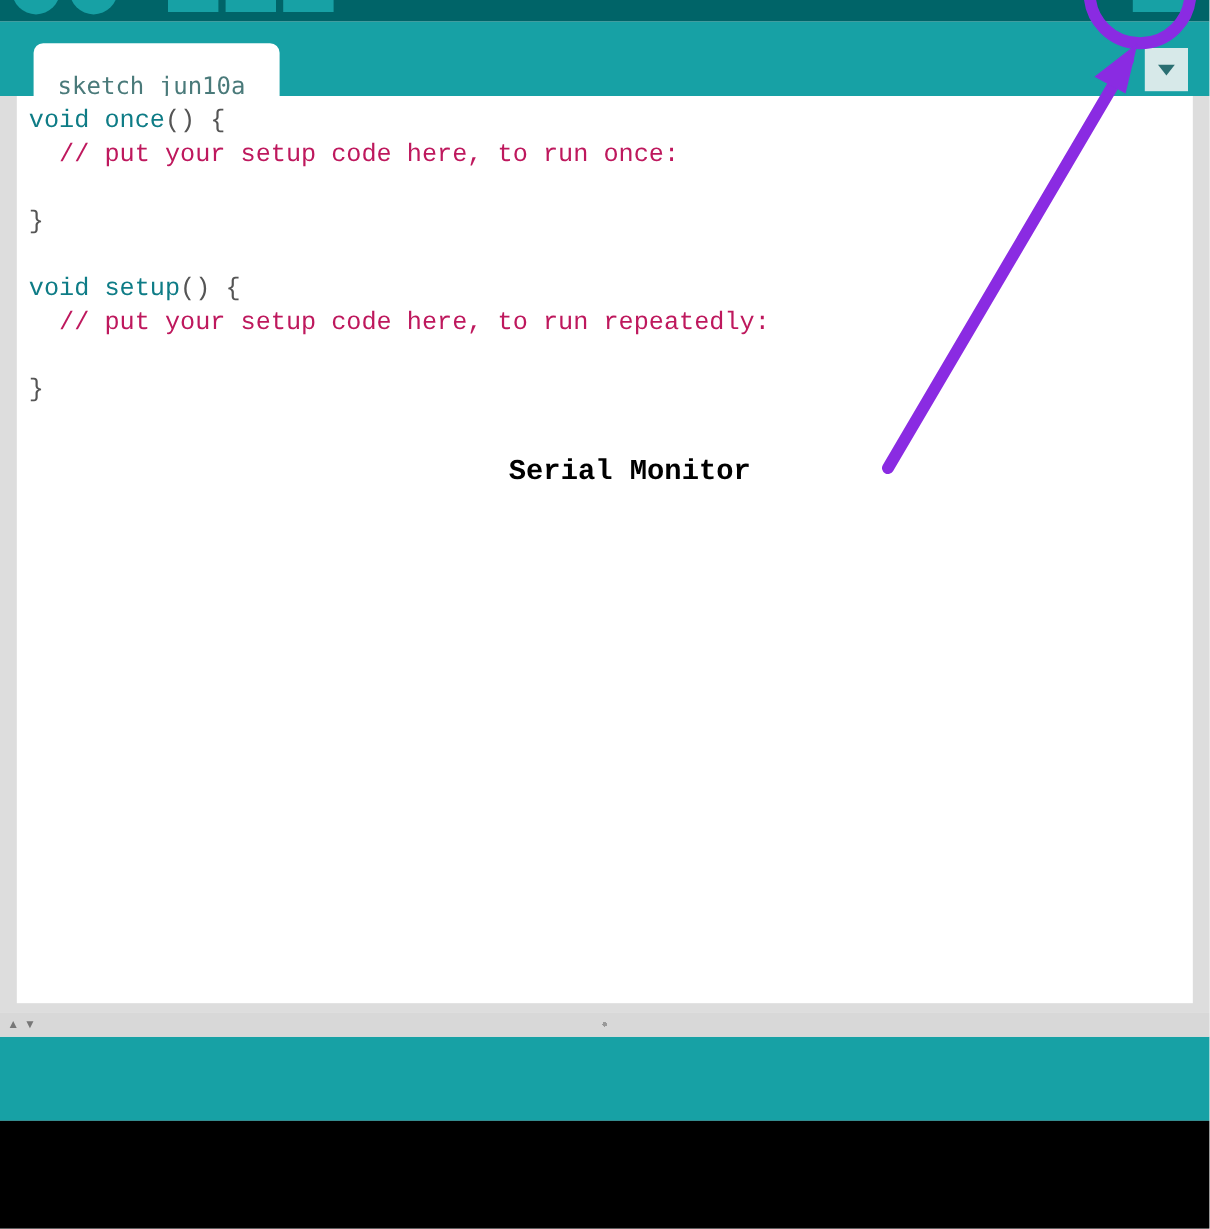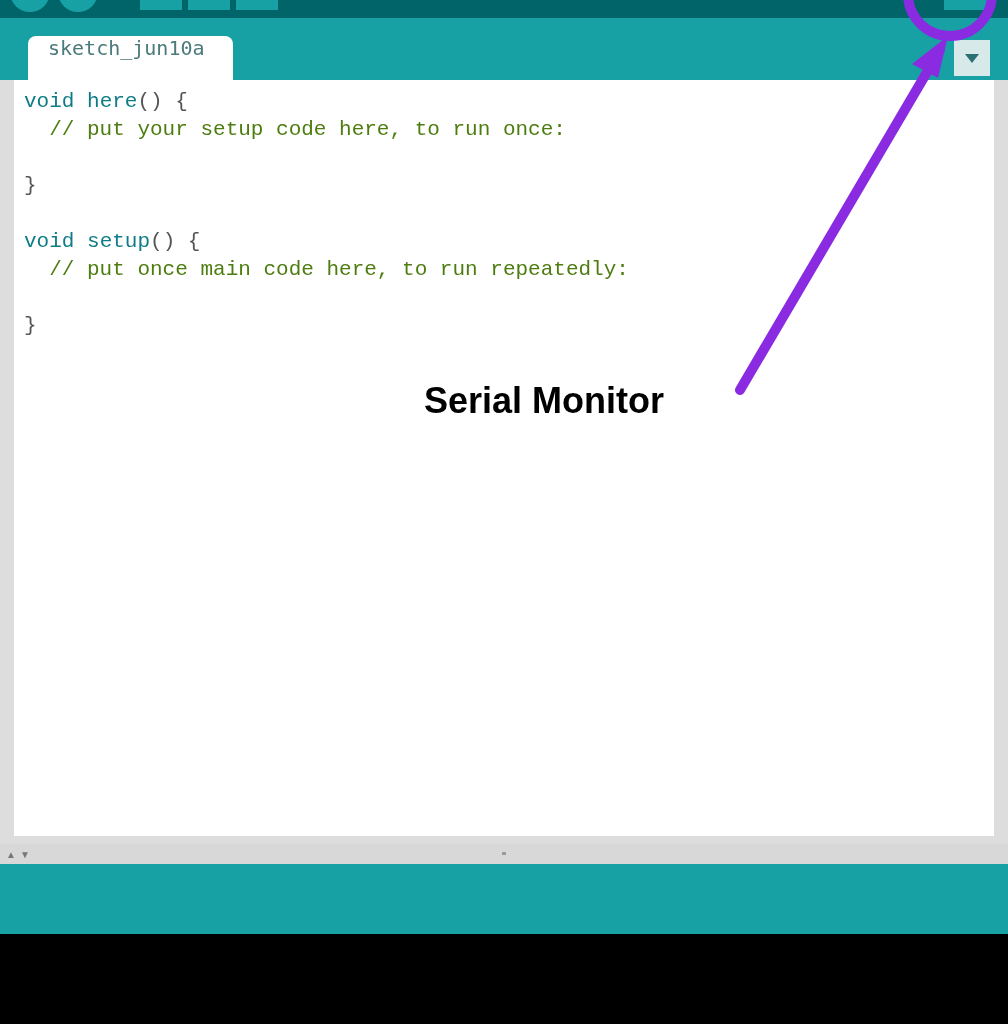"sketch_jun10a" .tabbar .tab { padding: 0 28px 0 20px -> 23px 28px 0 20px }
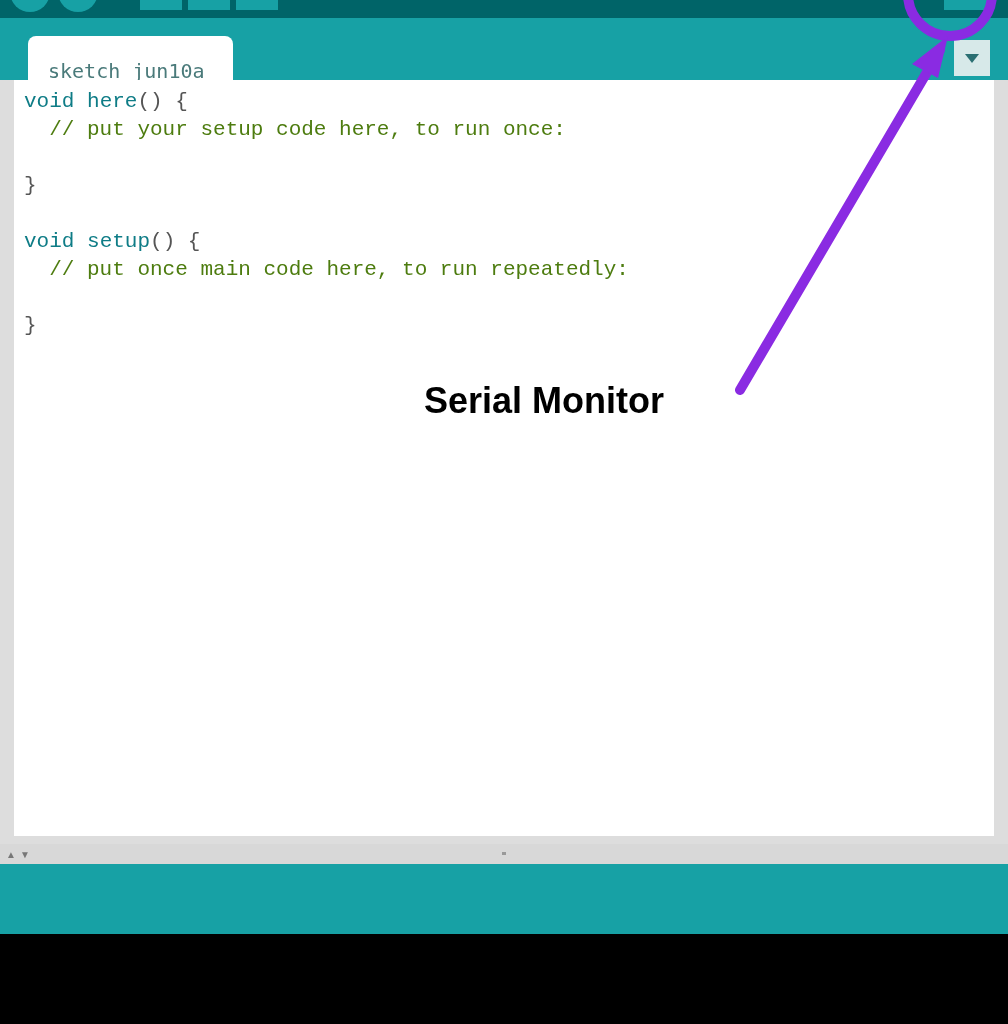"here" span.kw { text: here -> once }
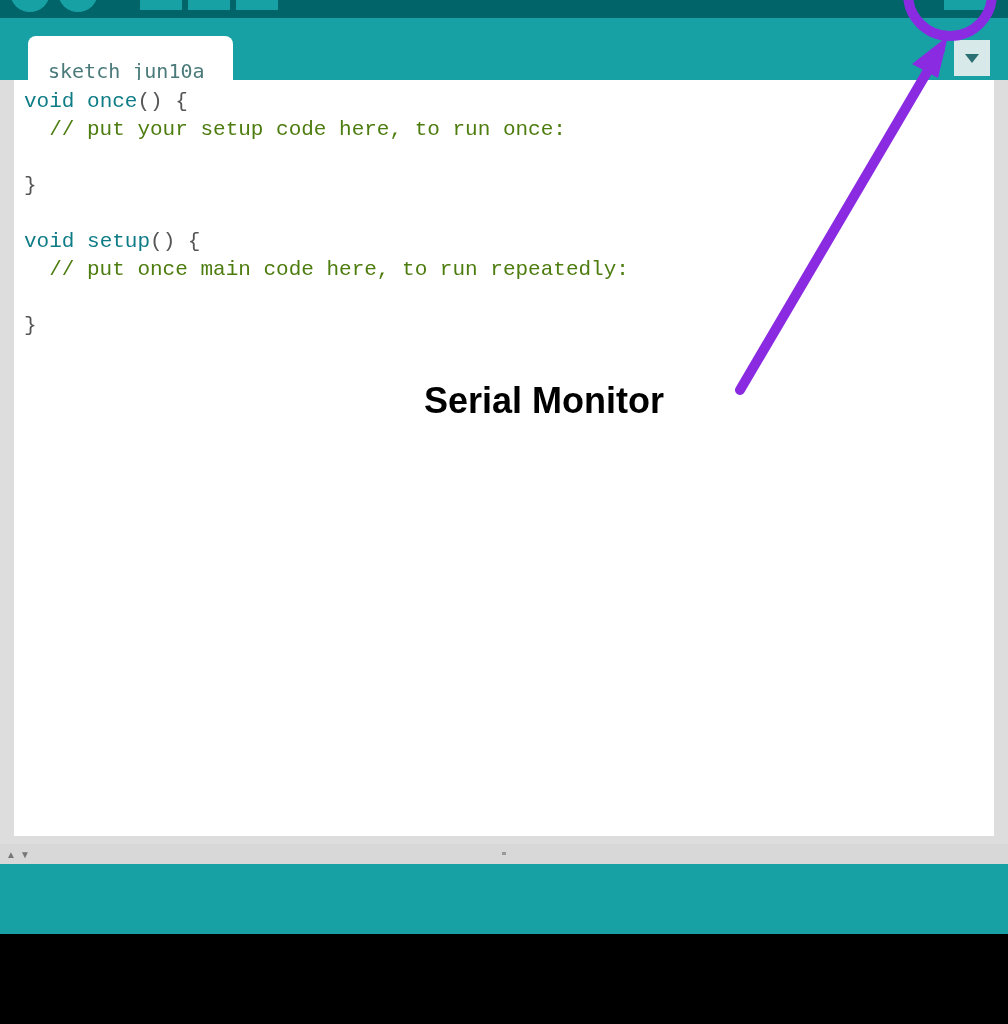"// put your setup code" .cm { color: #4d7c0f -> #be185d }
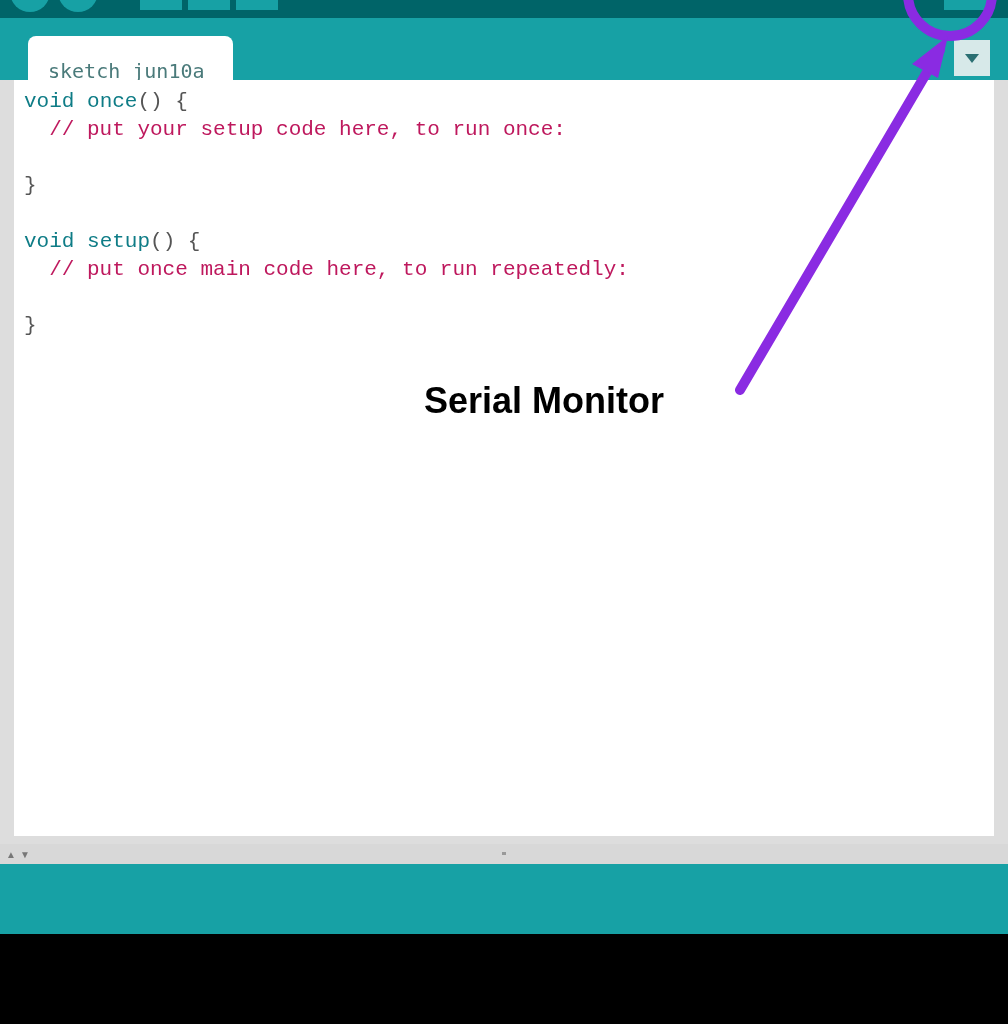"// put once main code" span.cm { text: once main -> your setup }
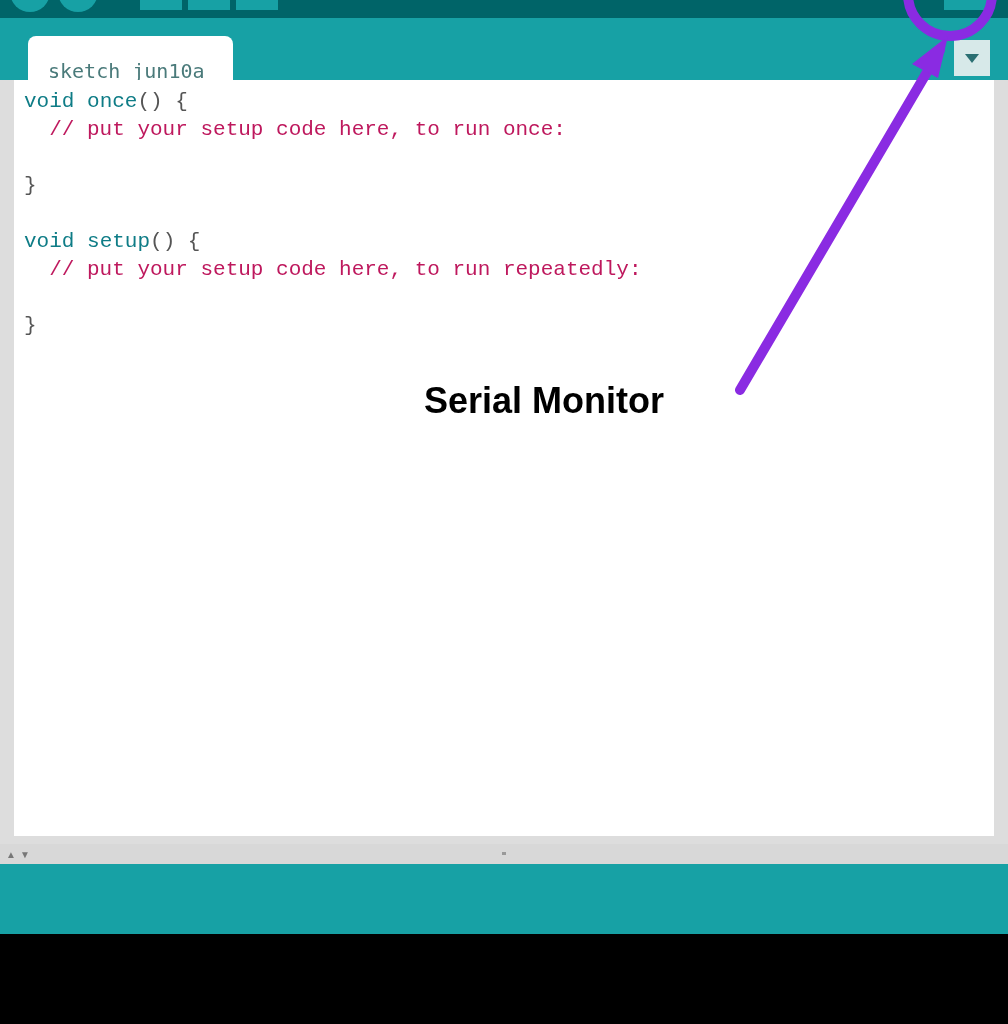"Serial Monitor" .annotation-label { font-family: Liberation Sans, sans-serif -> Liberation Mono, monospace; font-size: 36px -> 24px }
